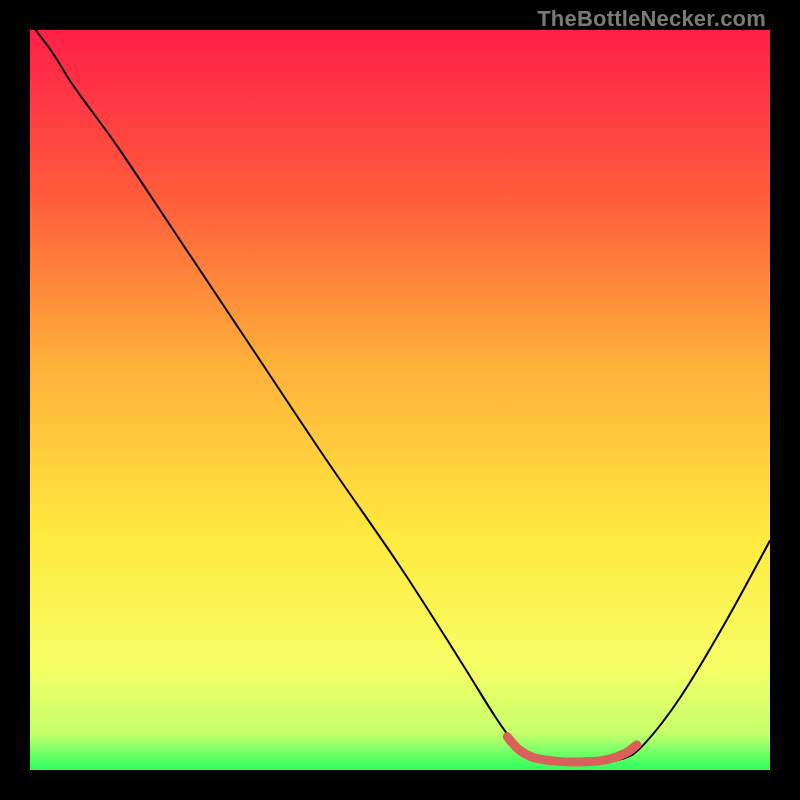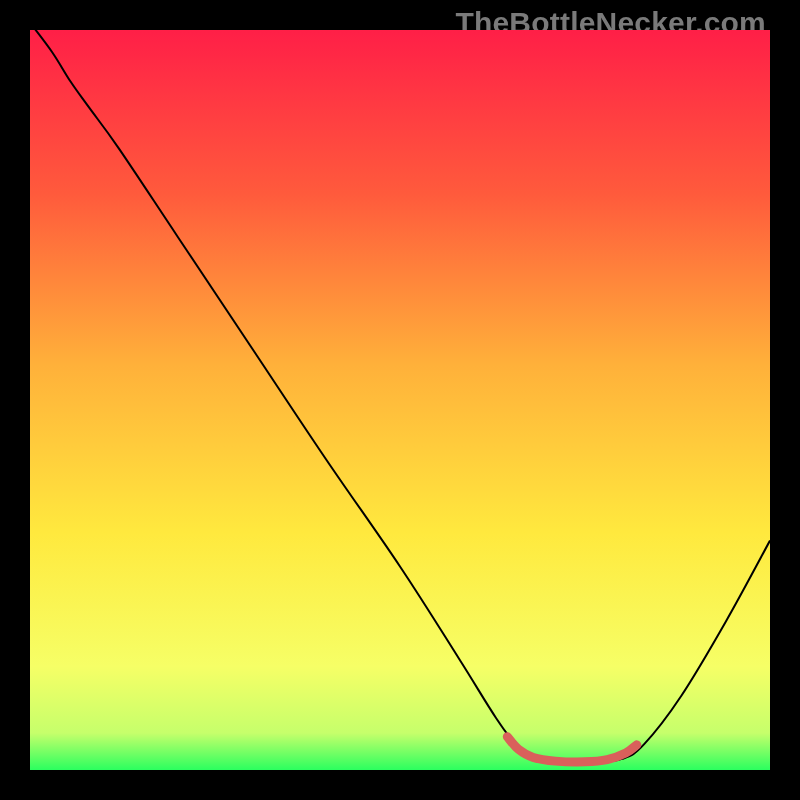"TheBottleNecker.com" .watermark { font-size: 30px -> 22px }
